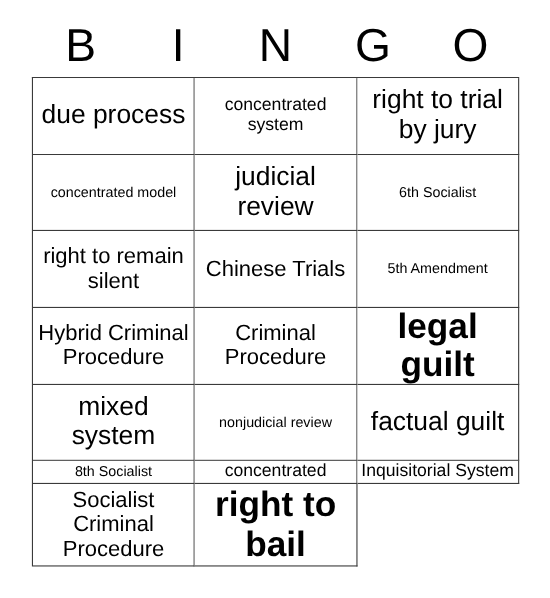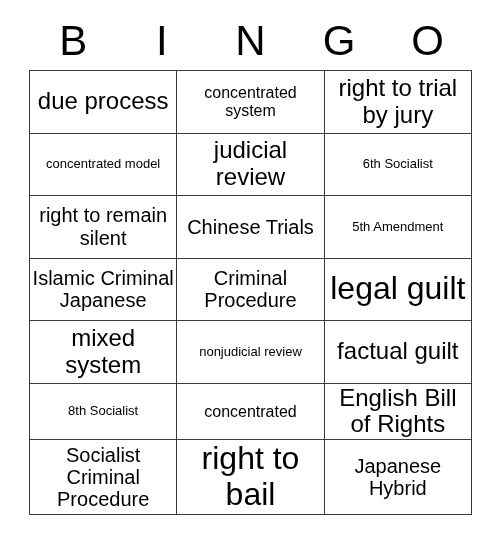"Islamic Criminal Japanese" span.cell-text { text: Islamic Criminal Japanese -> Hybrid Criminal Procedure }
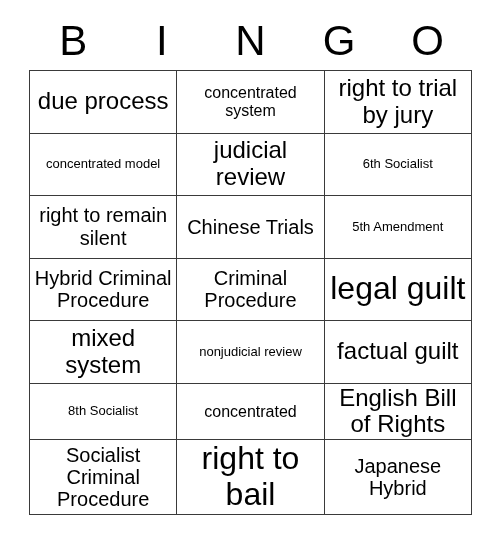"legal guilt" .fs-xl .cell-text { font-weight: none -> bold }
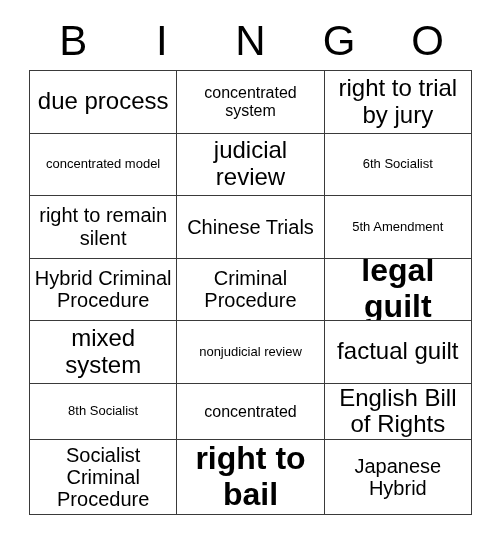"Inquisitorial System" div.bingo-cell { html: none -> <div> <span>Inquisitorial System</span> </div> }
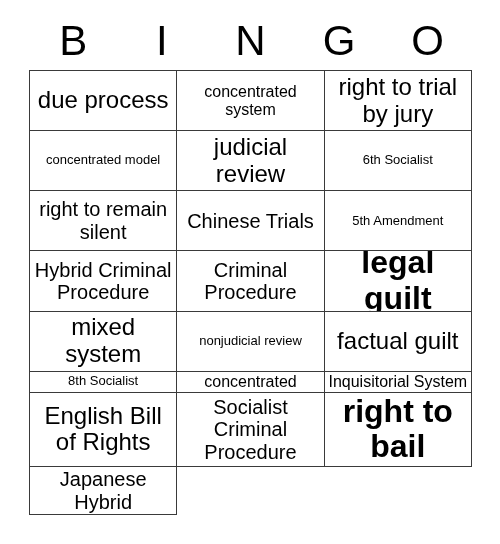"English Bill of Rights" div.bingo-cell { html: <div> <span>English Bill of Rights</span> </div> -> none }
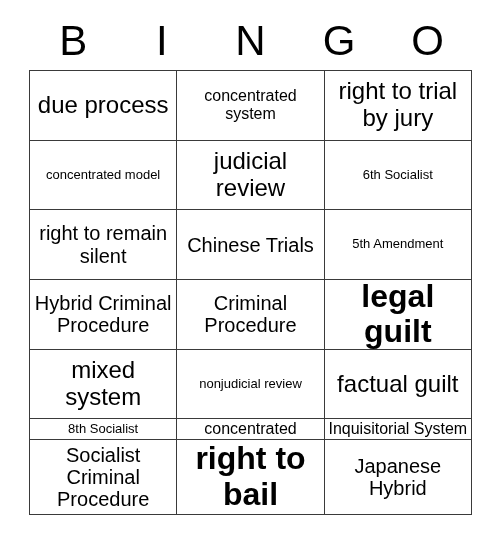"Japanese Hybrid" div.bingo-cell { html: <div> <span>Japanese Hybrid</span> </div> -> none }
